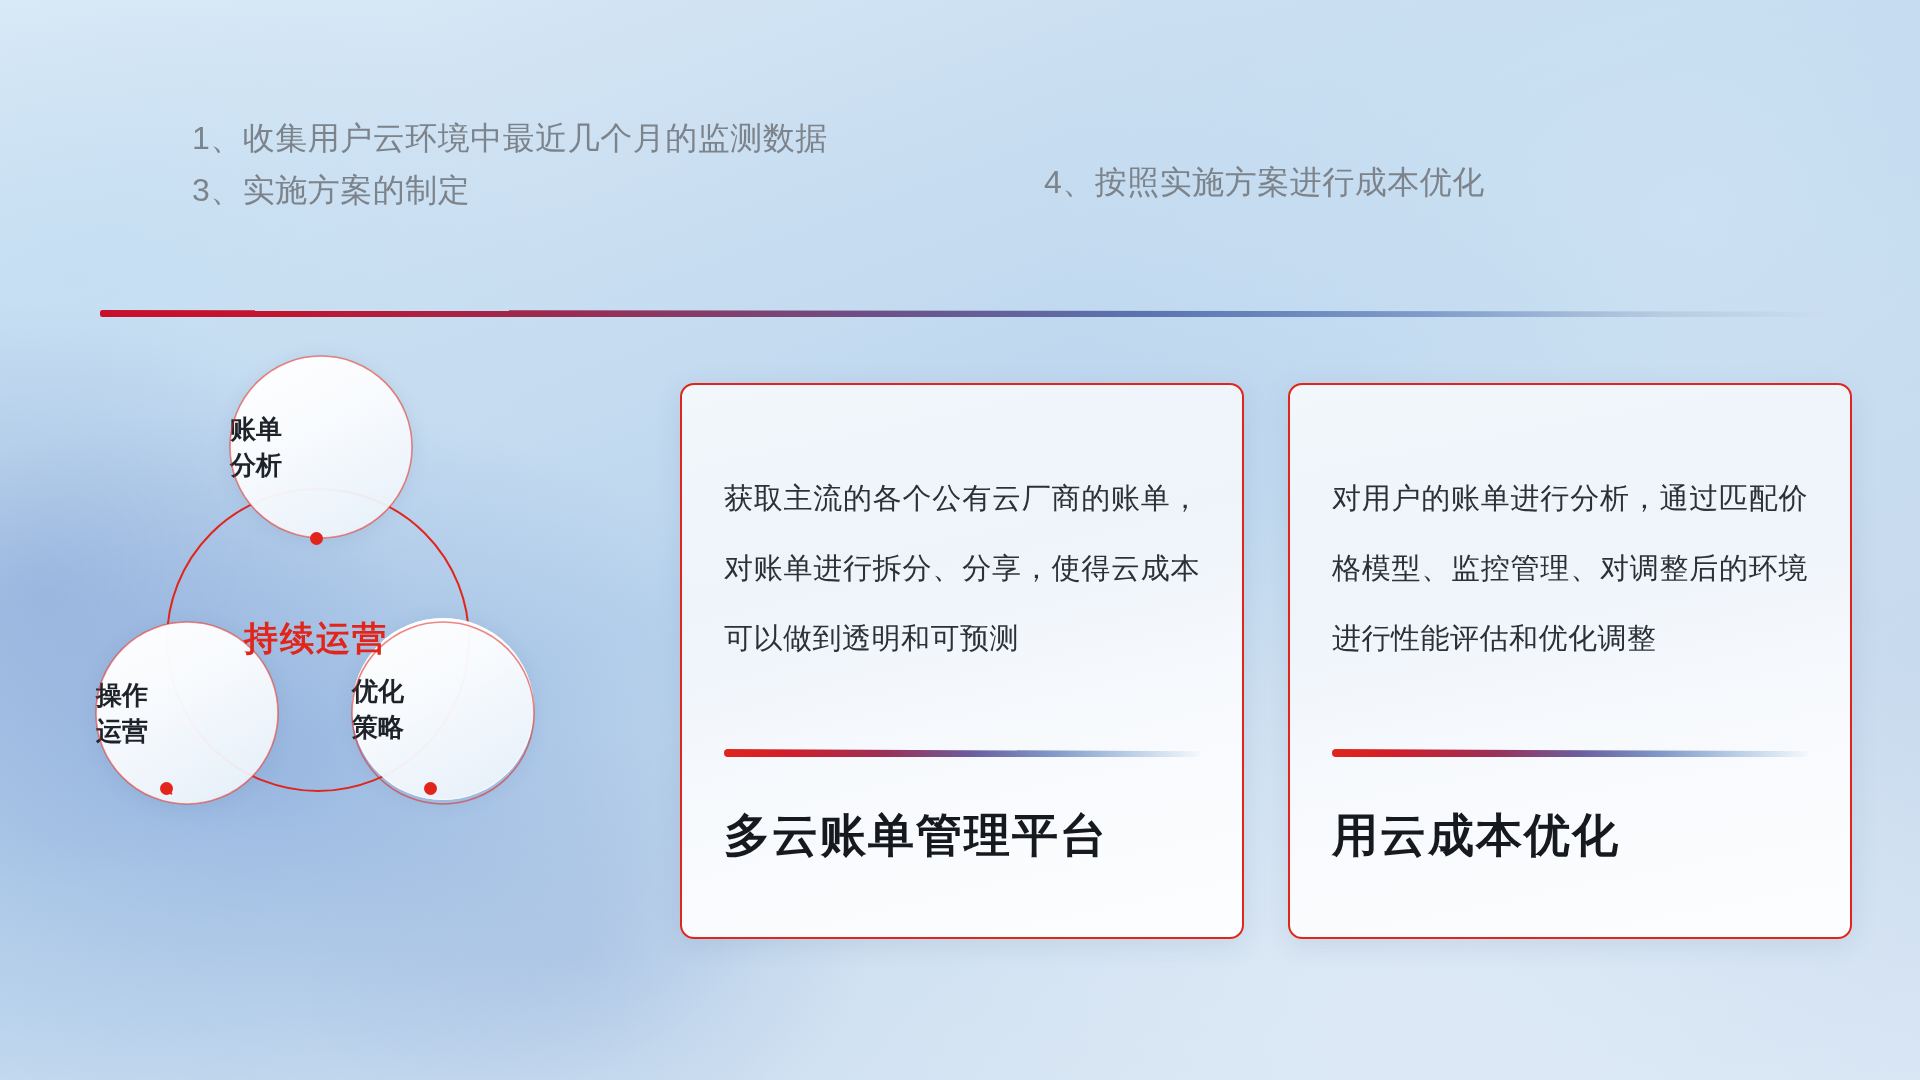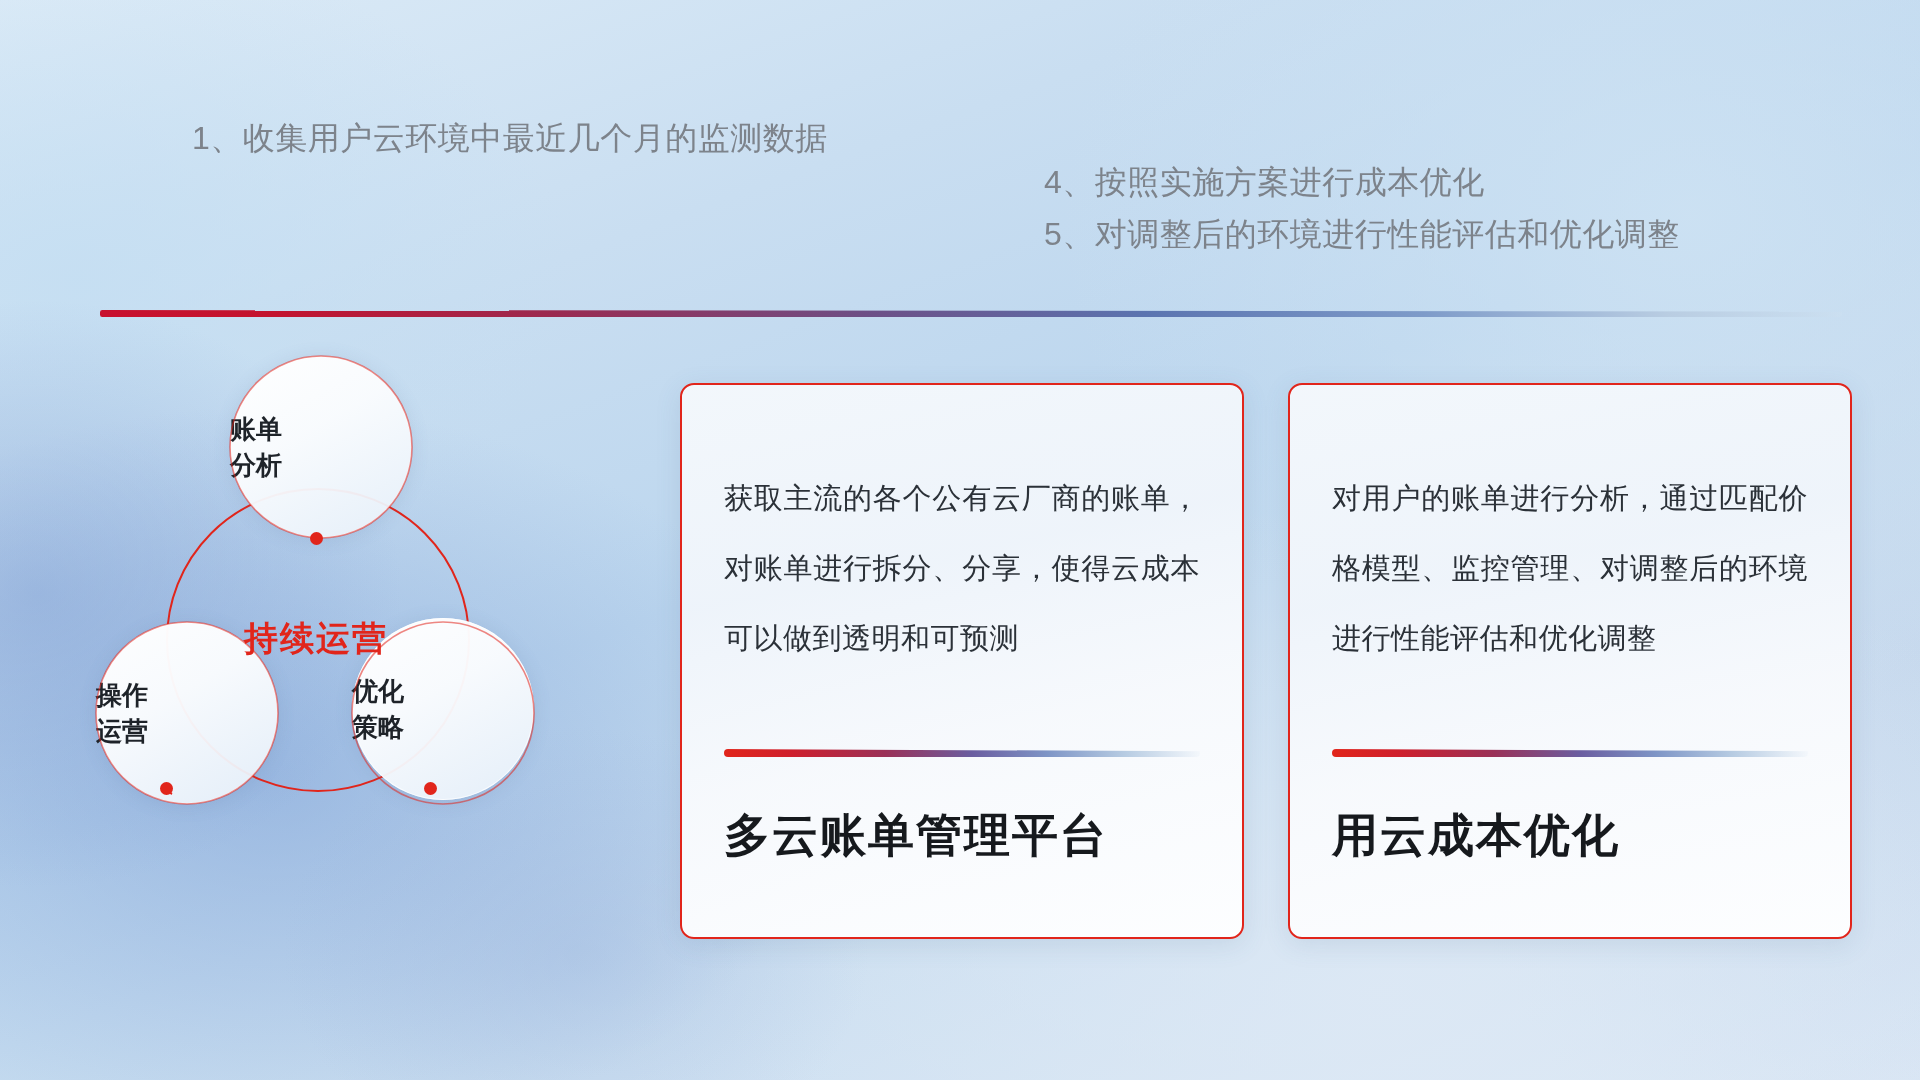"3、实施方案的制定" div.step-line { html: none -> <div>3、实施方案的制定</div> }
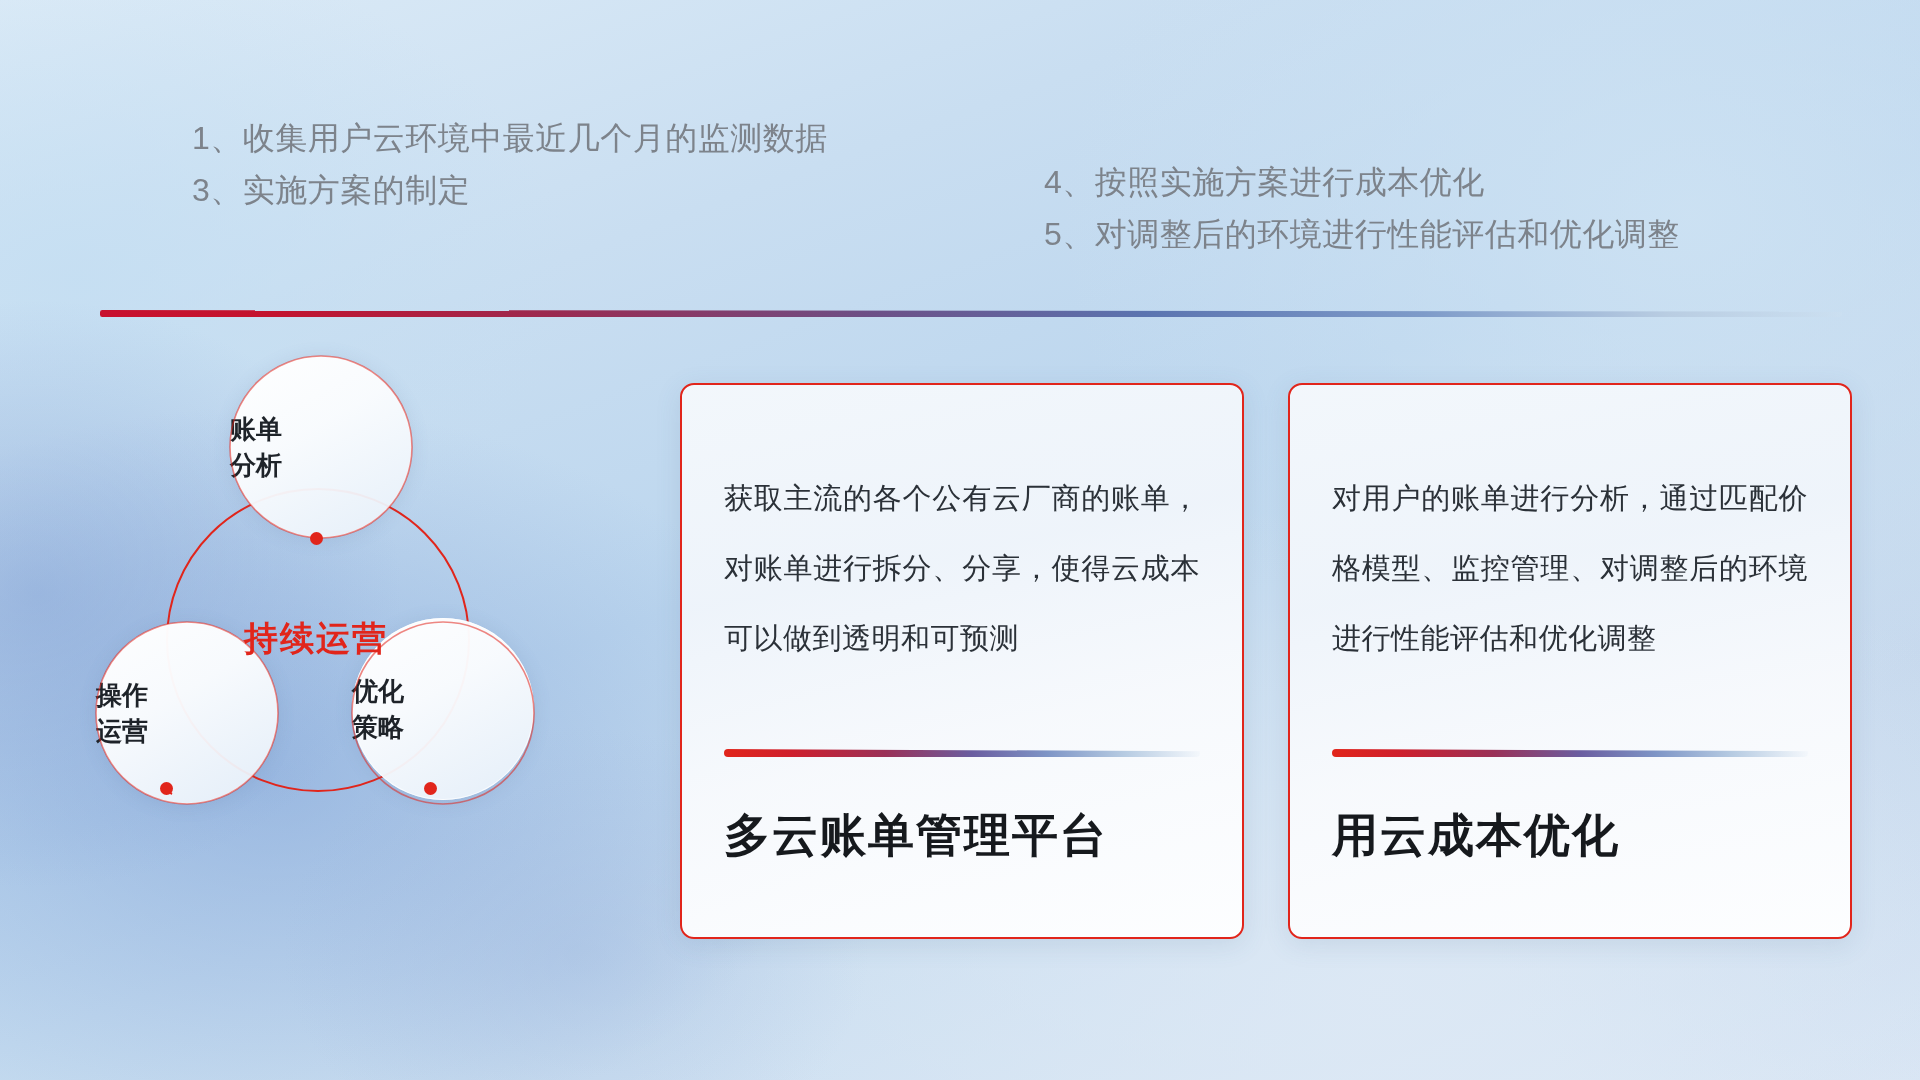"5、对调整后的环境进行性能评估和优化调整" div.step-line { html: <div>5、对调整后的环境进行性能评估和优化调整</div> -> none }
